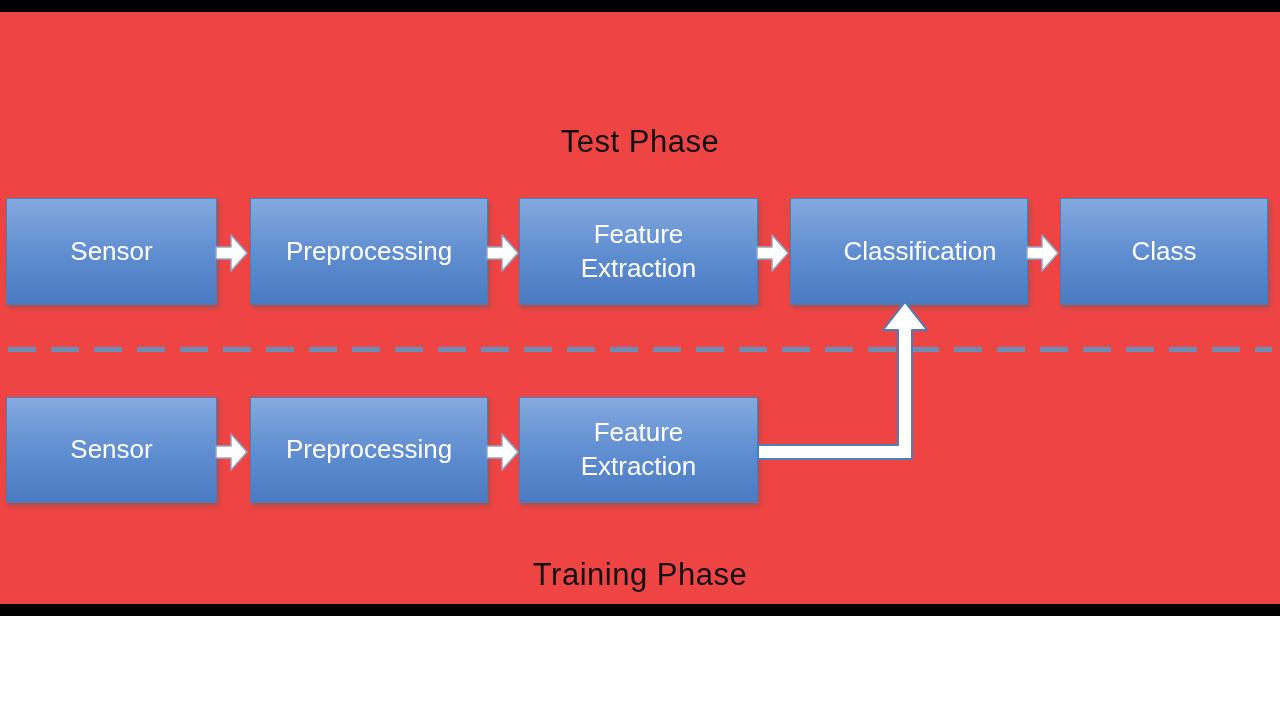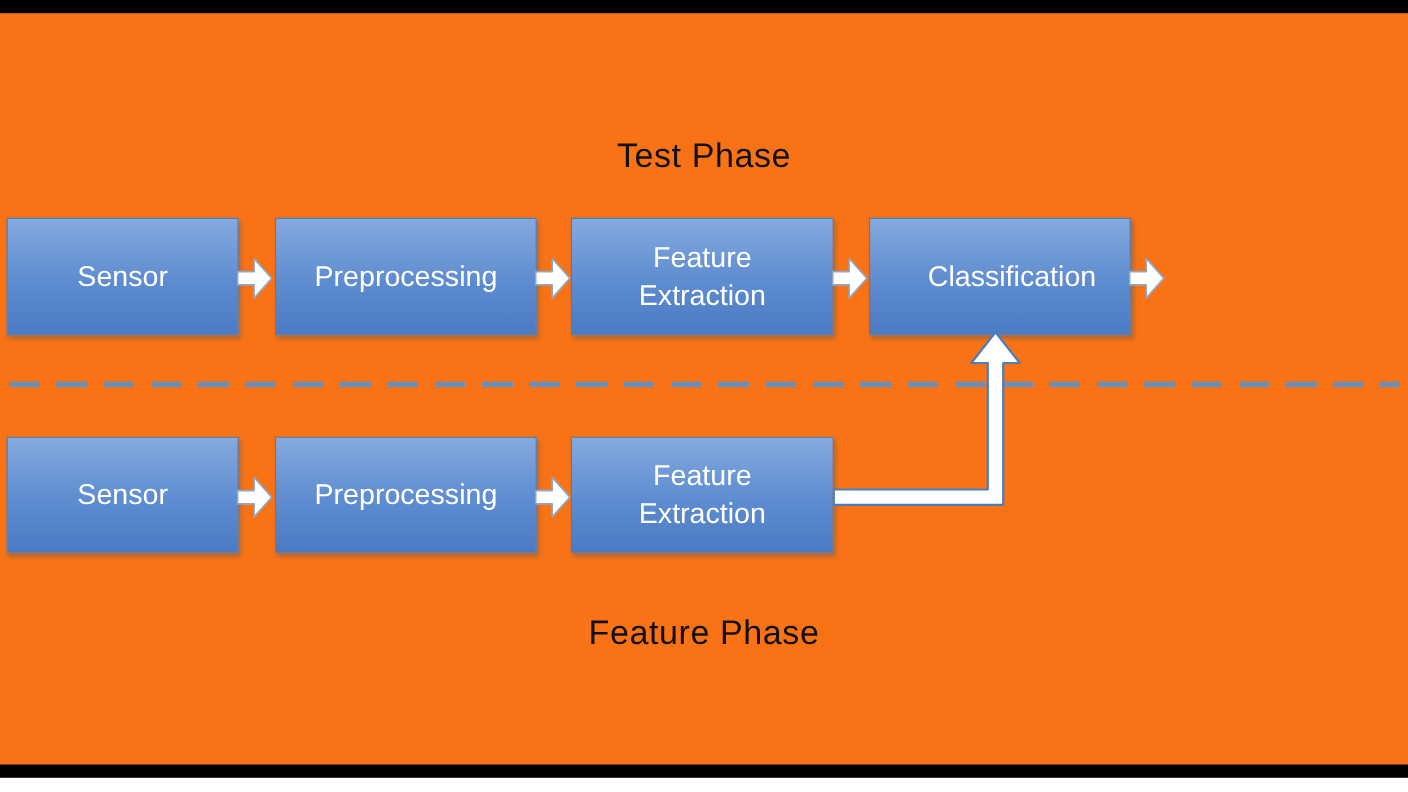"Test Phase" .slide { background: #f97316 -> #ef4444; height: 707px -> 616px }
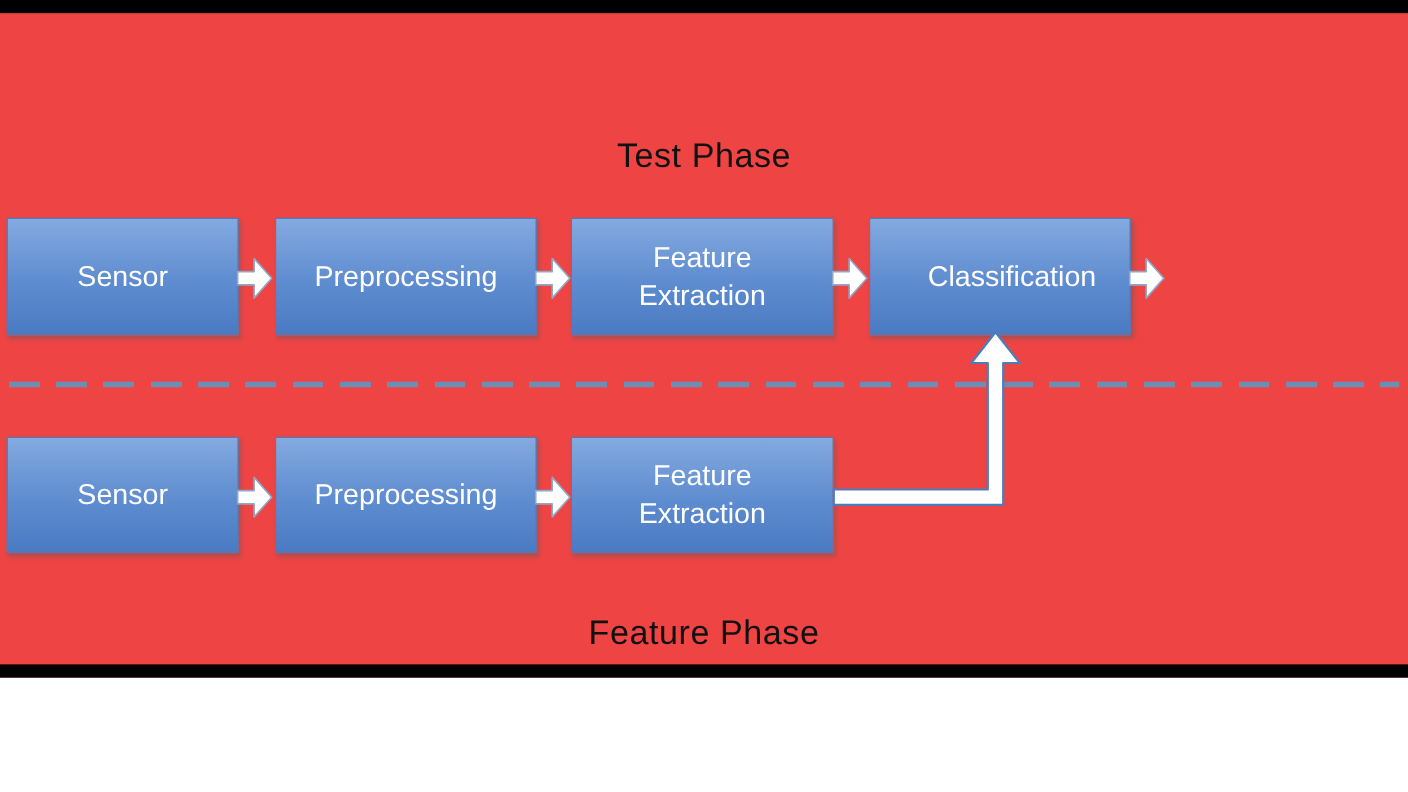"Class" div.box { html: none -> <div> <span>Class</span> </div> }
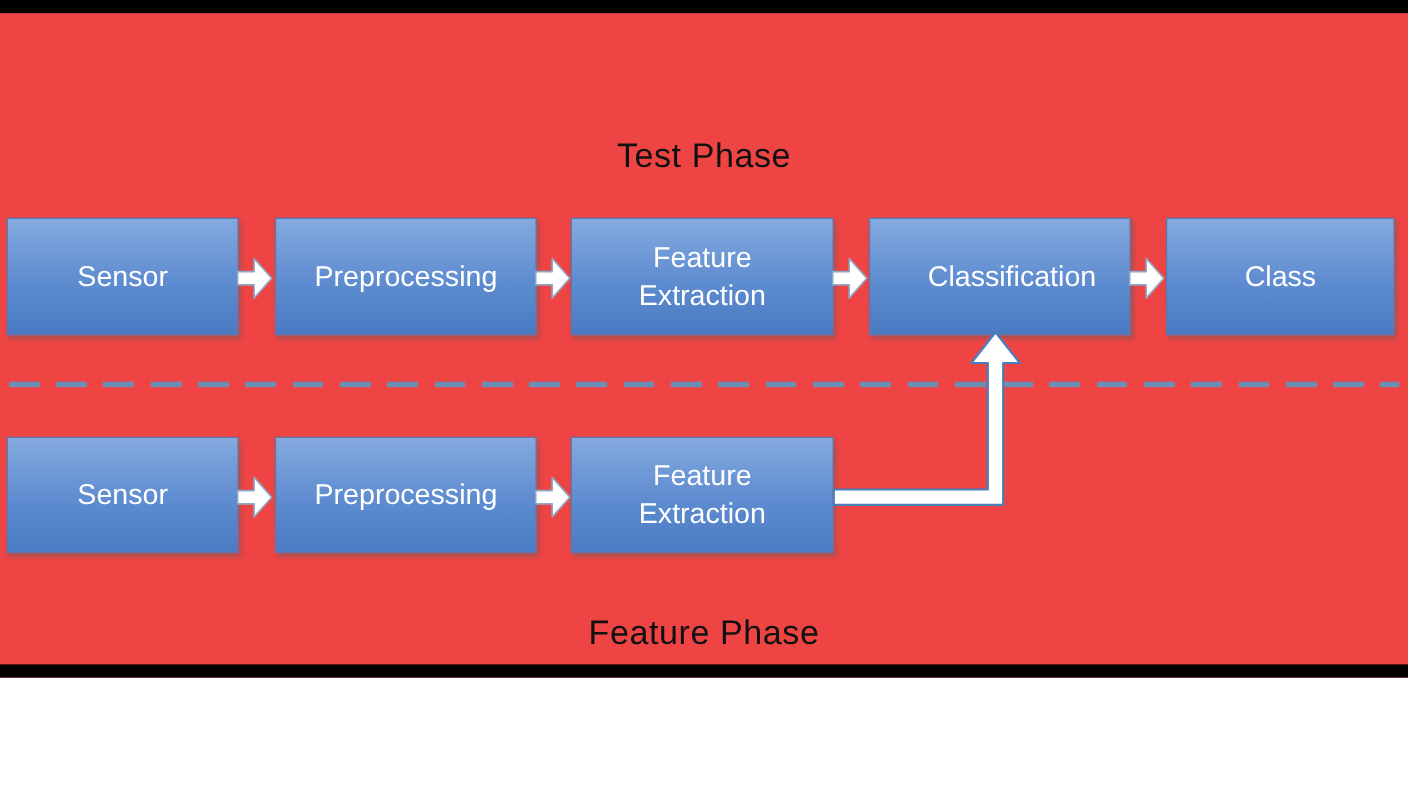"Feature Phase" div.phase-label { text: Feature -> Training }
